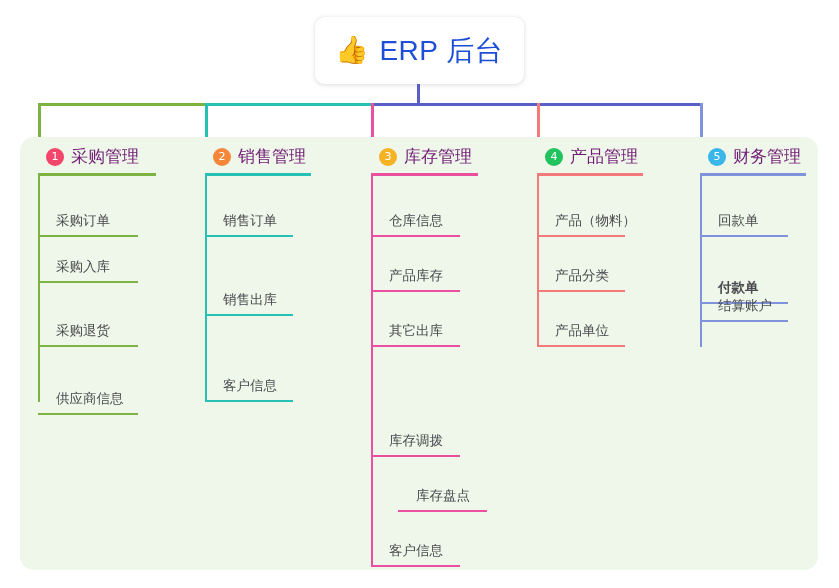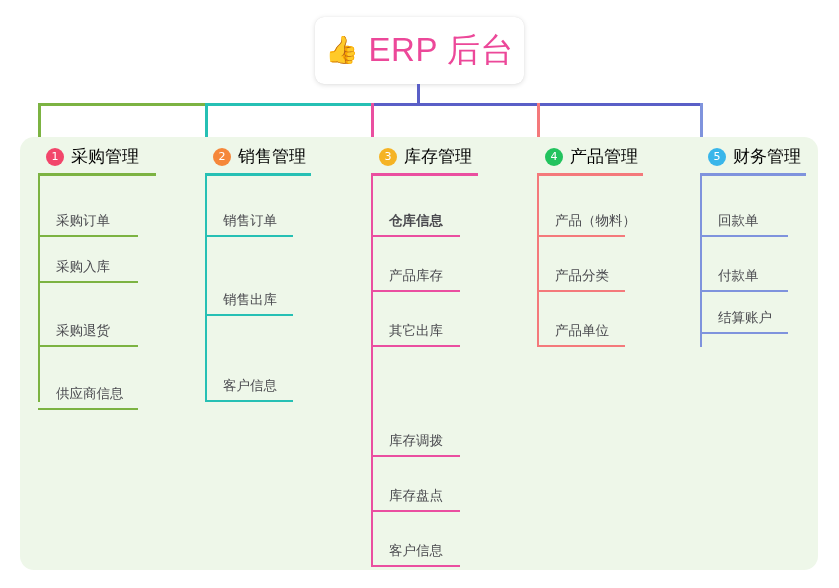"ERP 后台" .title-text { color: #ec4899 -> #1d4ed8; font-size: 33px -> 28px }
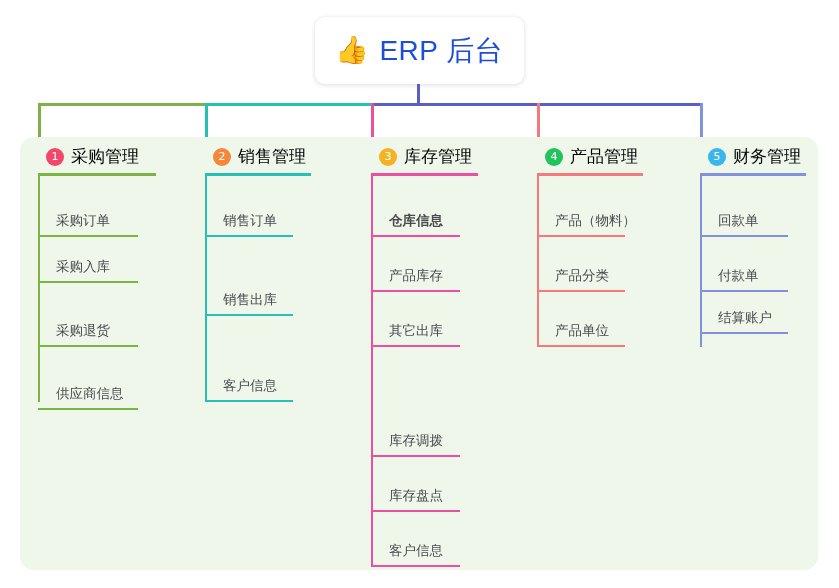"采购管理" .head-text { color: #000000 -> #701a75 }
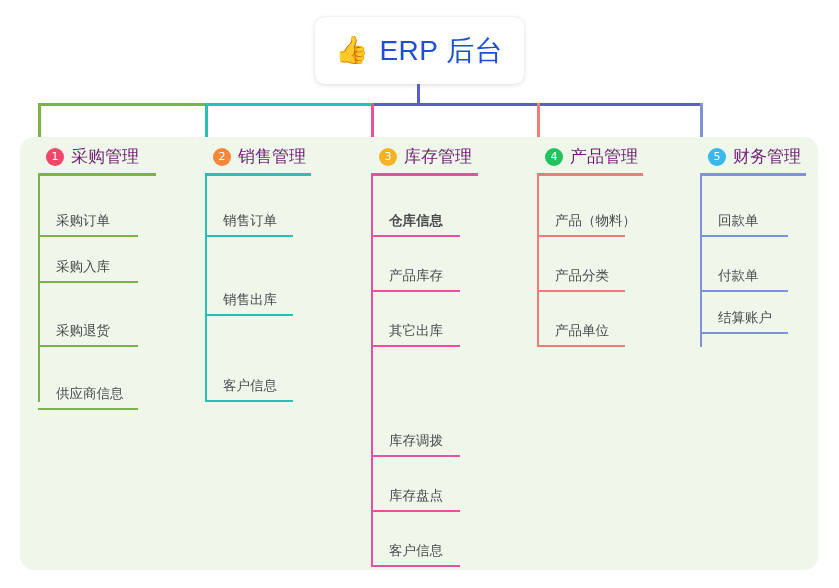"仓库信息" div.leaf { font-weight: bold -> none }
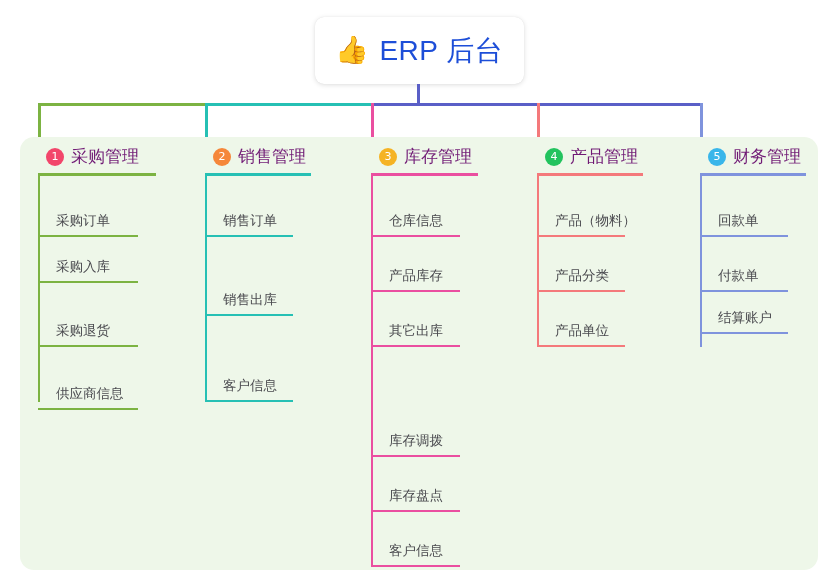"付款单" div.leaf { font-weight: none -> bold; height: 55px -> 67px }
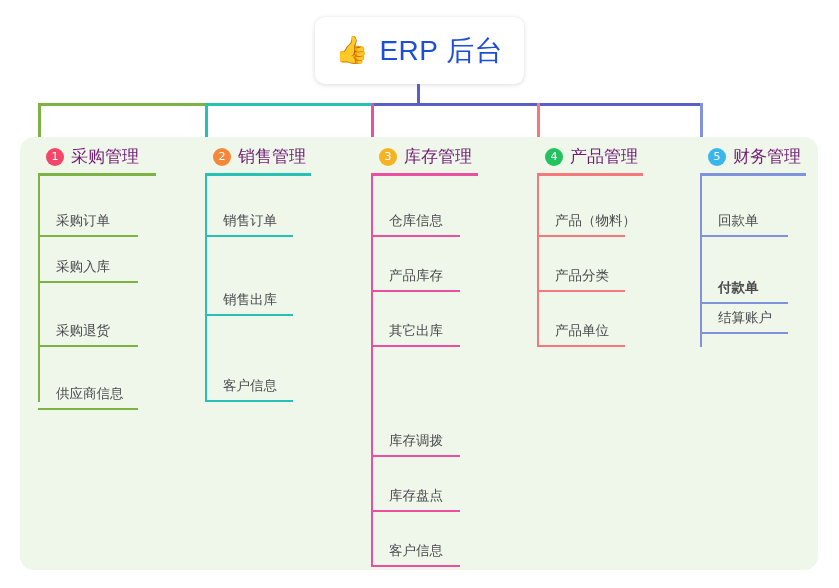"结算账户" div.leaf { top: 296px -> 284px }
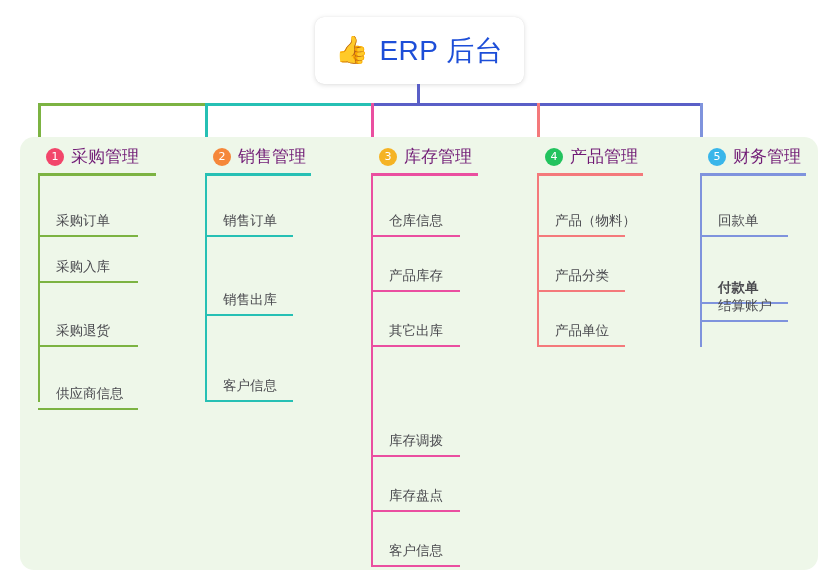"供应商信息" div.leaf { height: 63px -> 55px; top: 347px -> 360px }
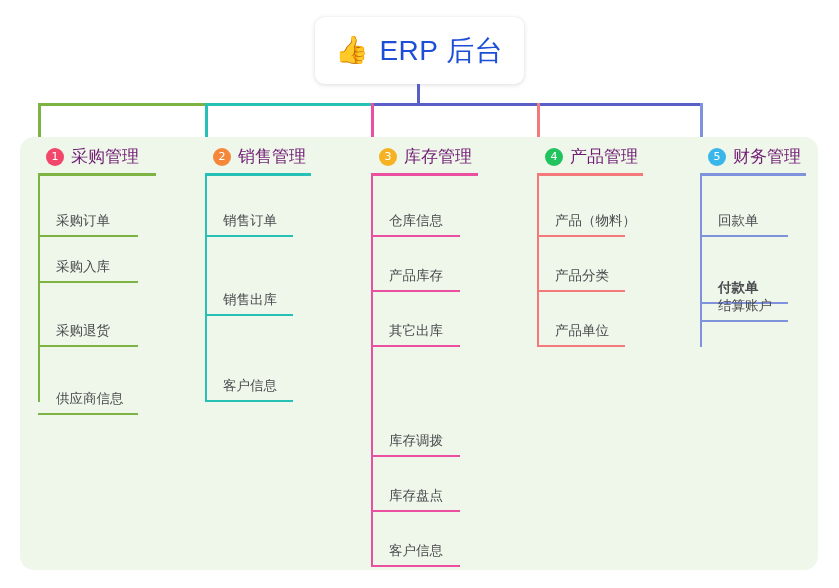"库存盘点" div.leaf { margin-left: none -> 27px }
